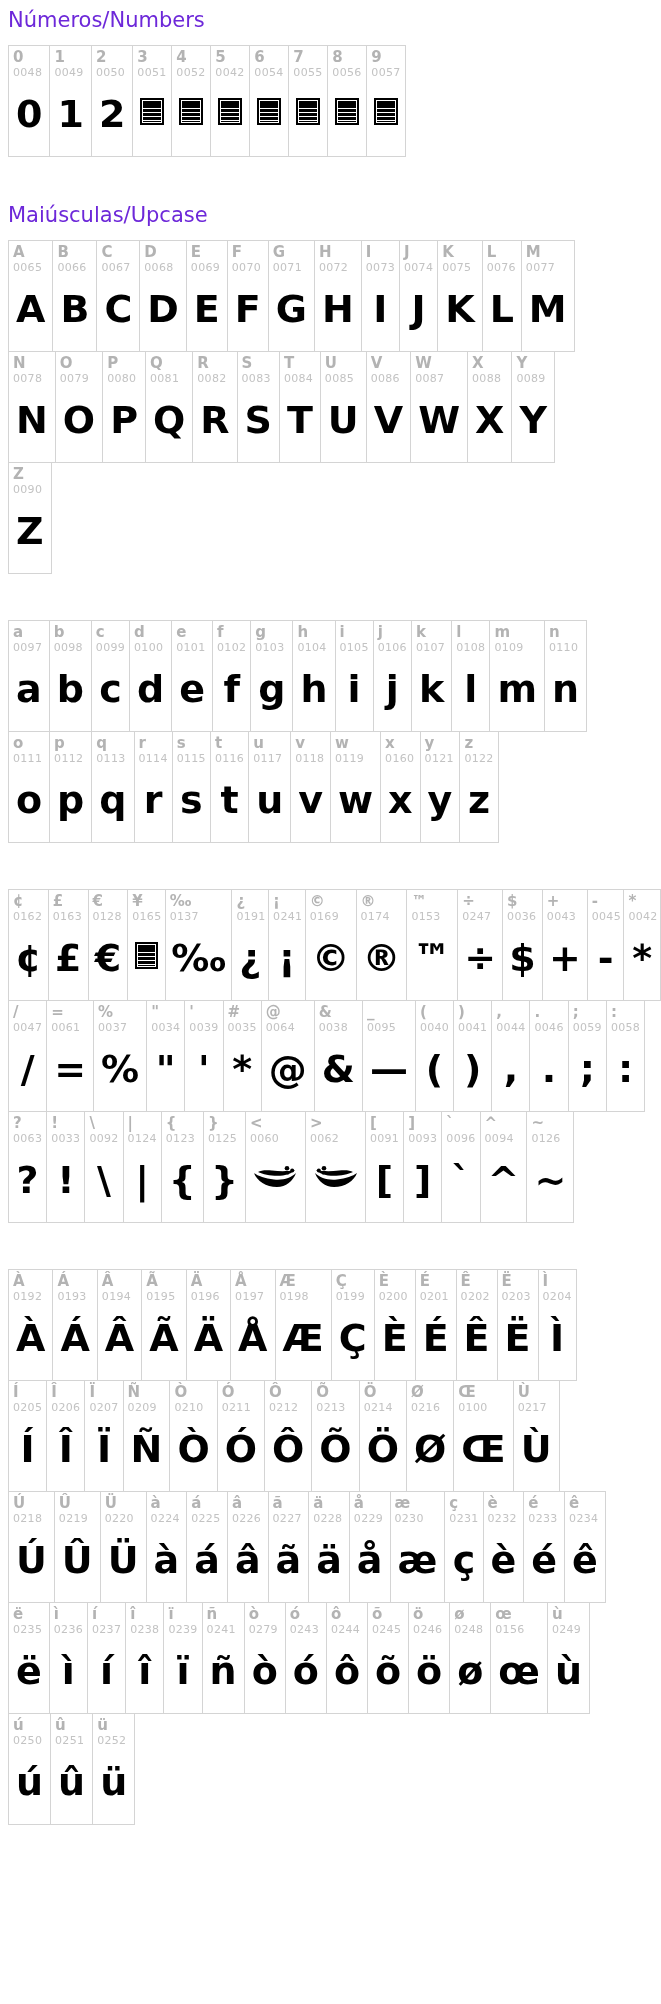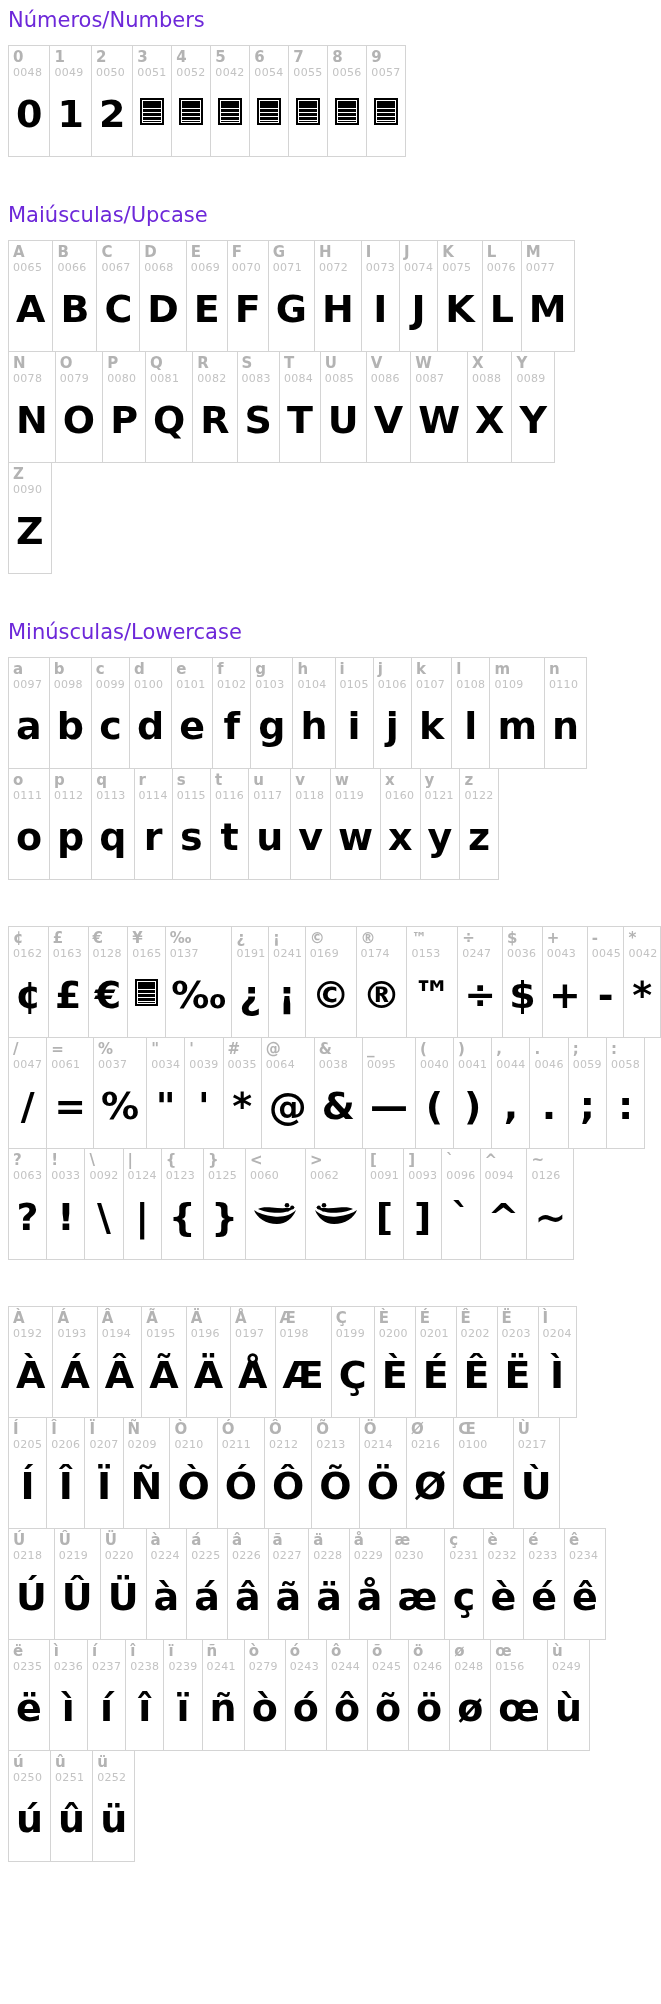"Minúsculas/Lowercase" h2.section-title { html: <h2>Minúsculas/Lowercase</h2> -> none }
